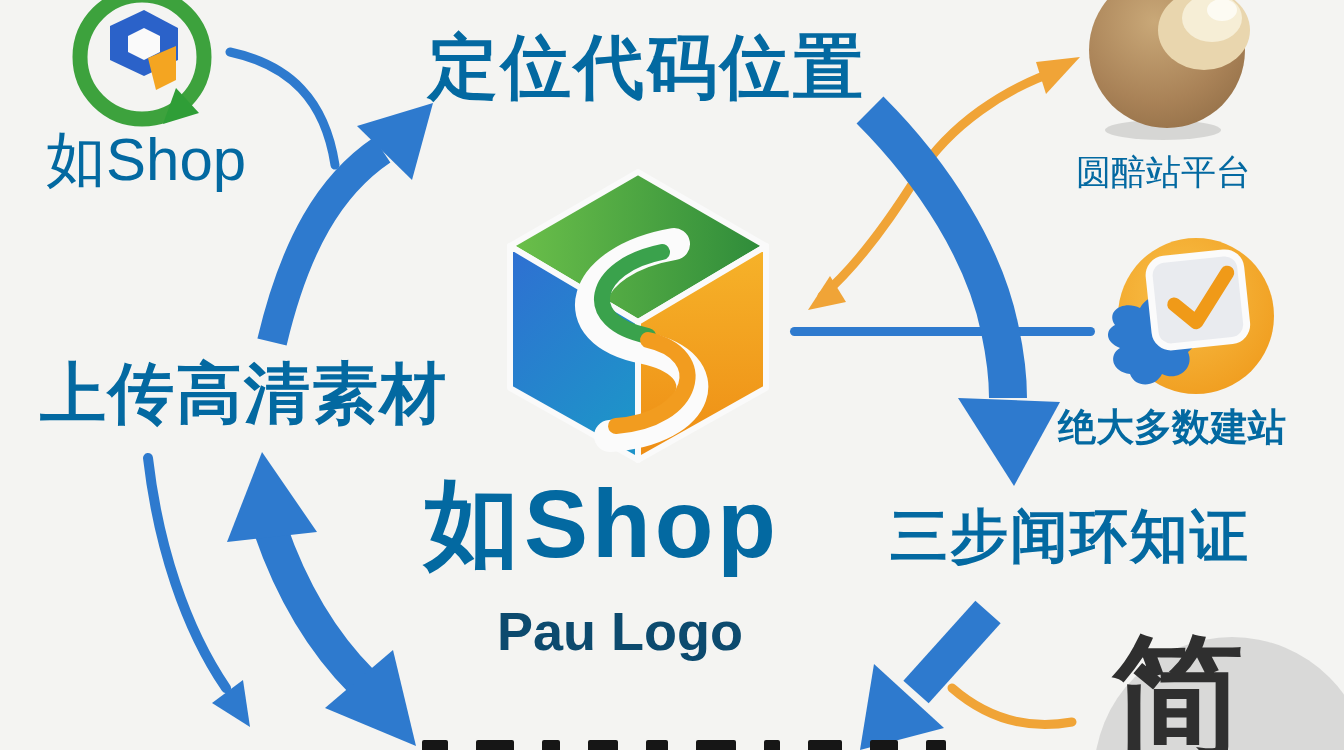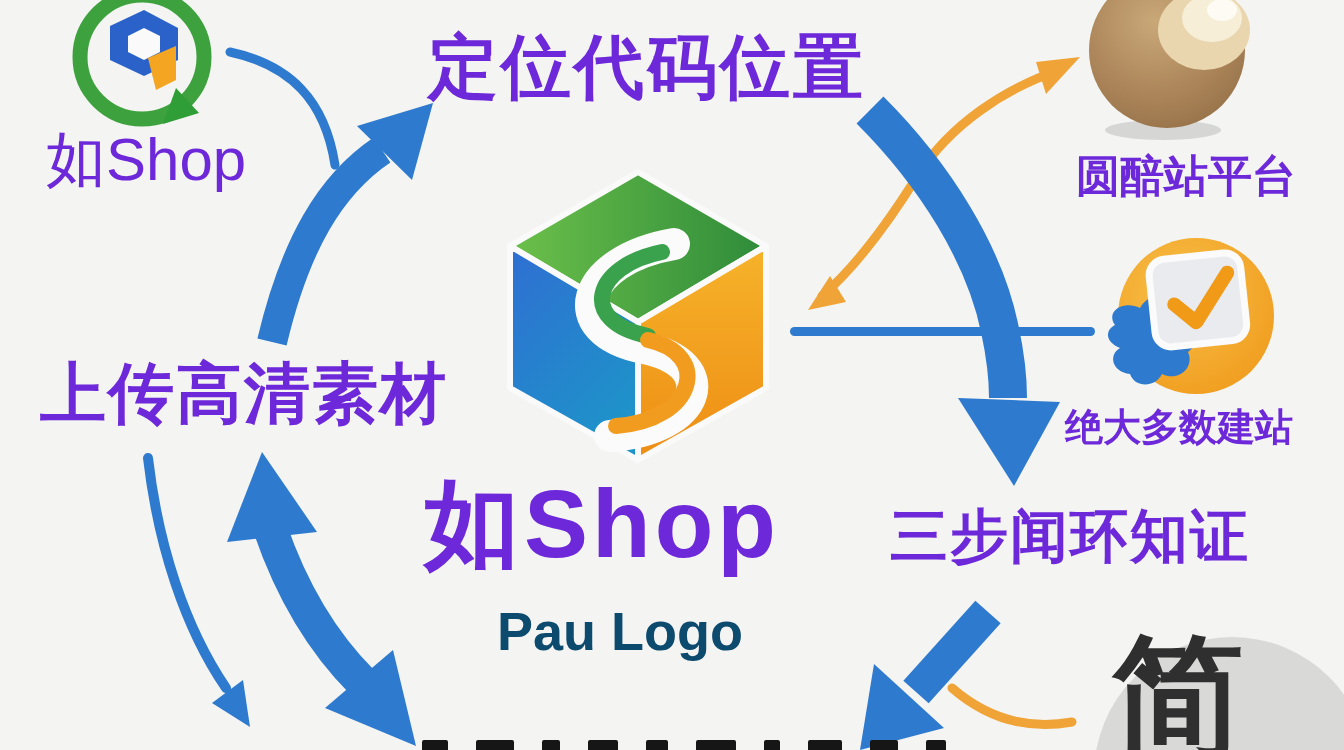"定位代码位置" .label { color: #6d28d9 -> #0369a1 }
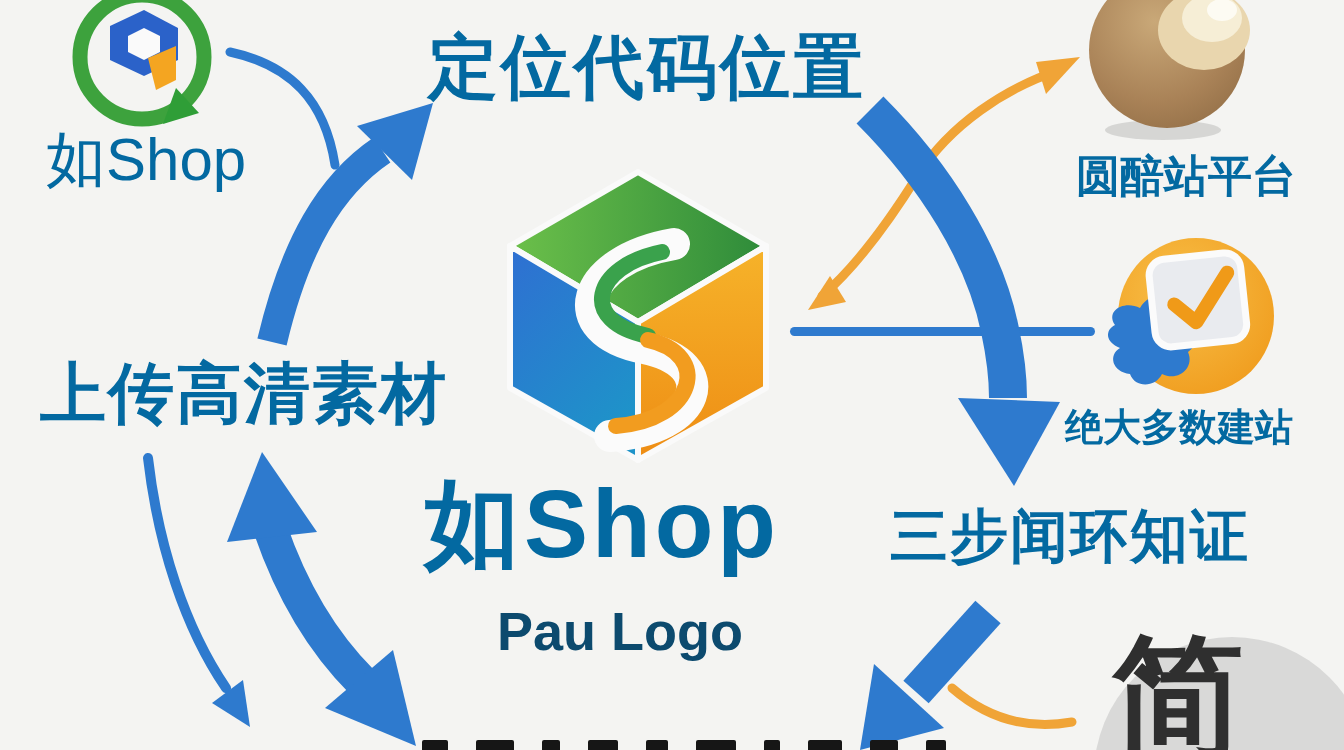"圆醅站平台" .lbl-ball-platform { font-size: 44px -> 35px; font-weight: 700 -> 400 }
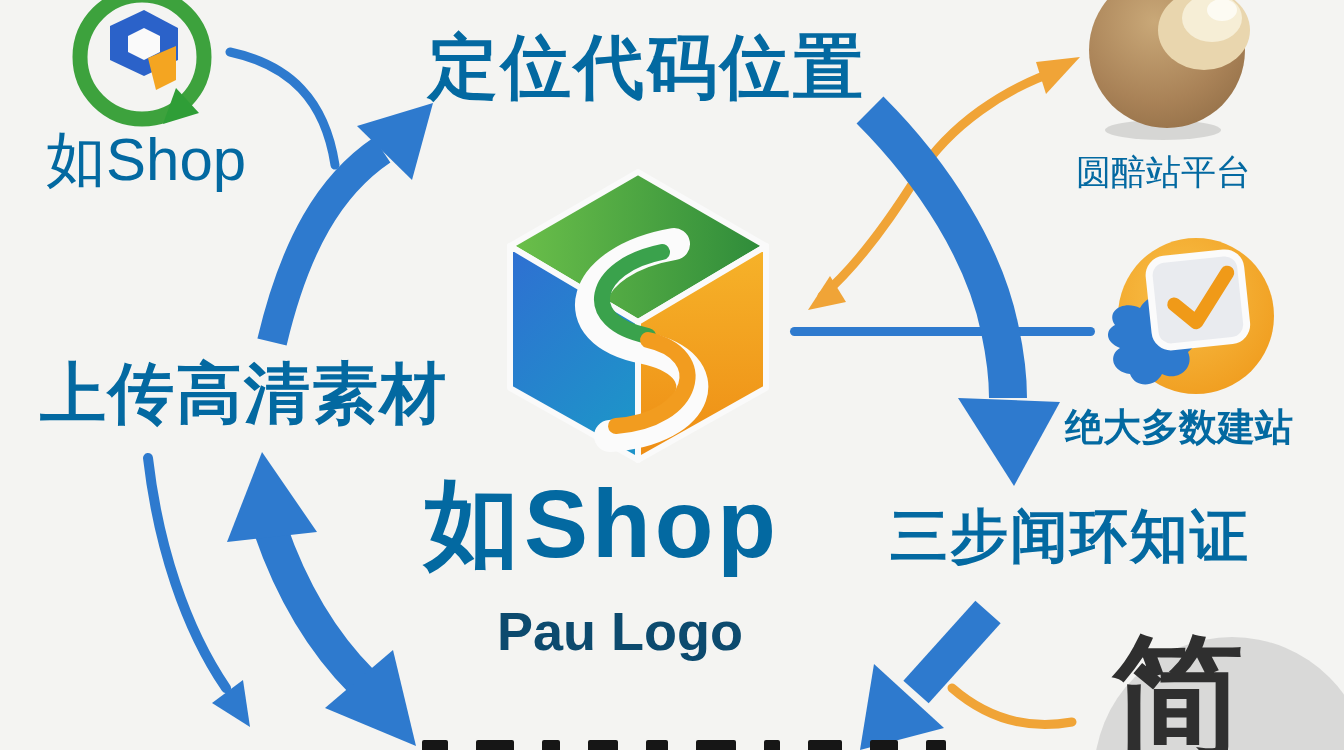"绝大多数建站" .lbl-majority { margin-left: 7px -> none }
